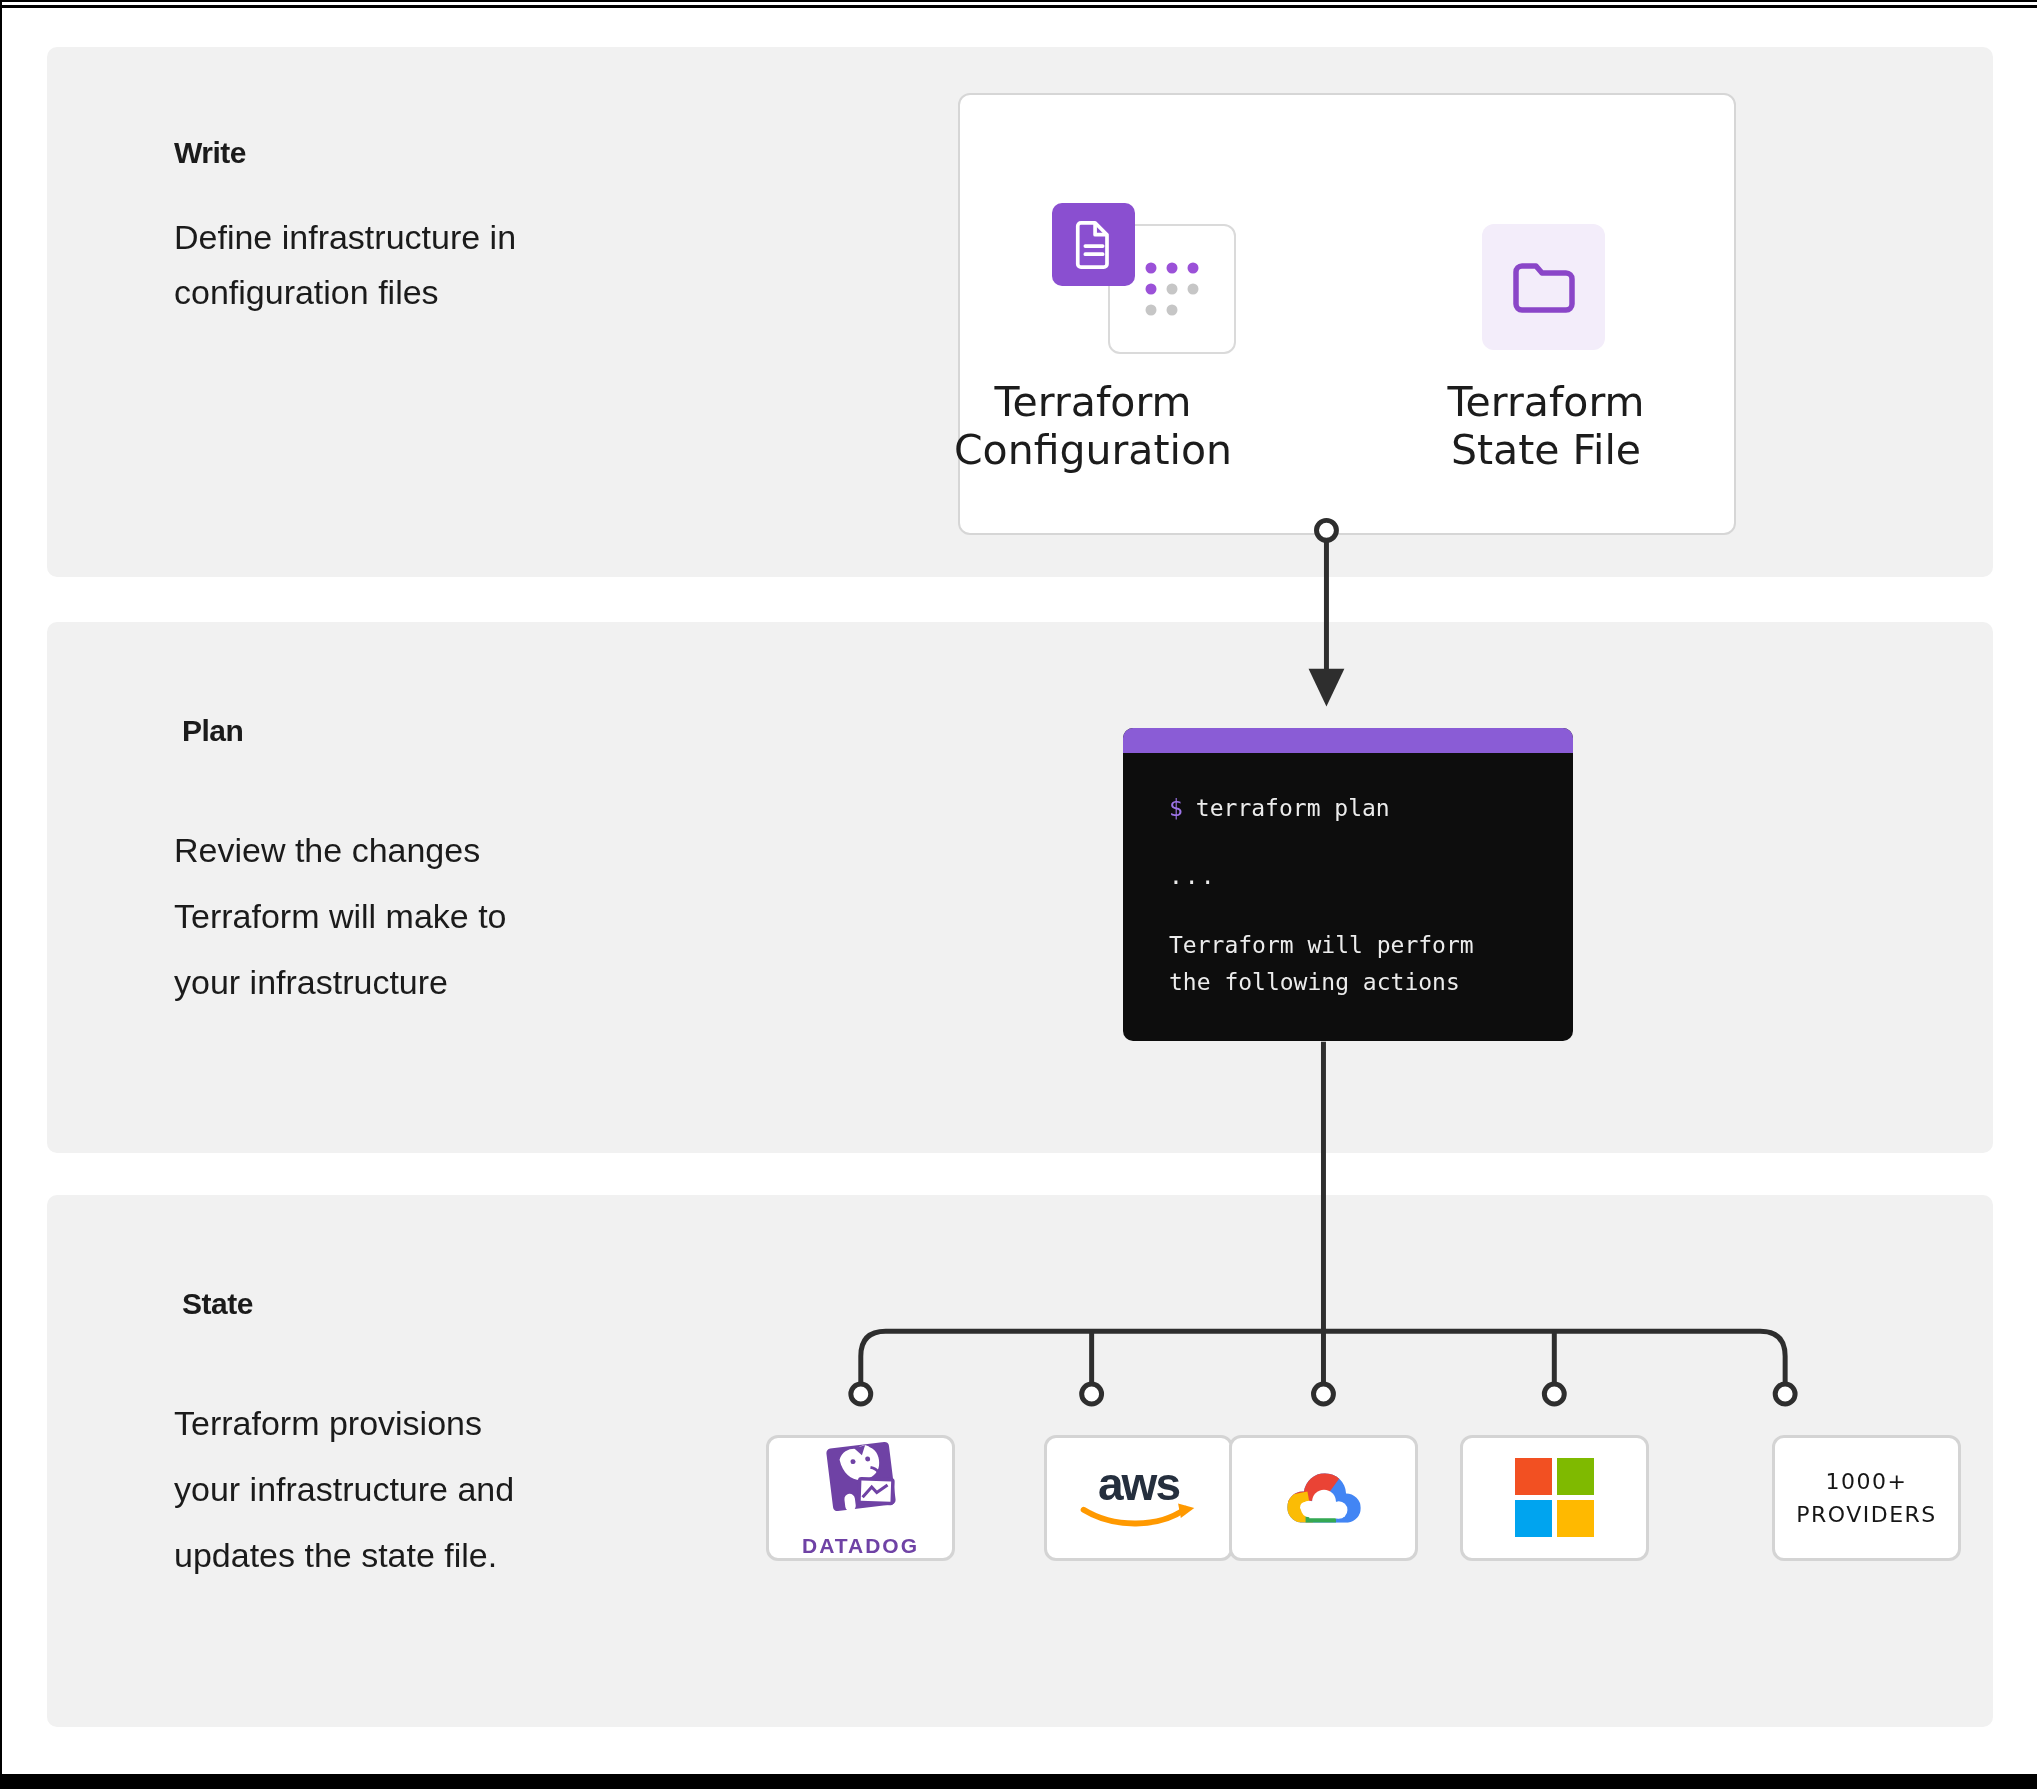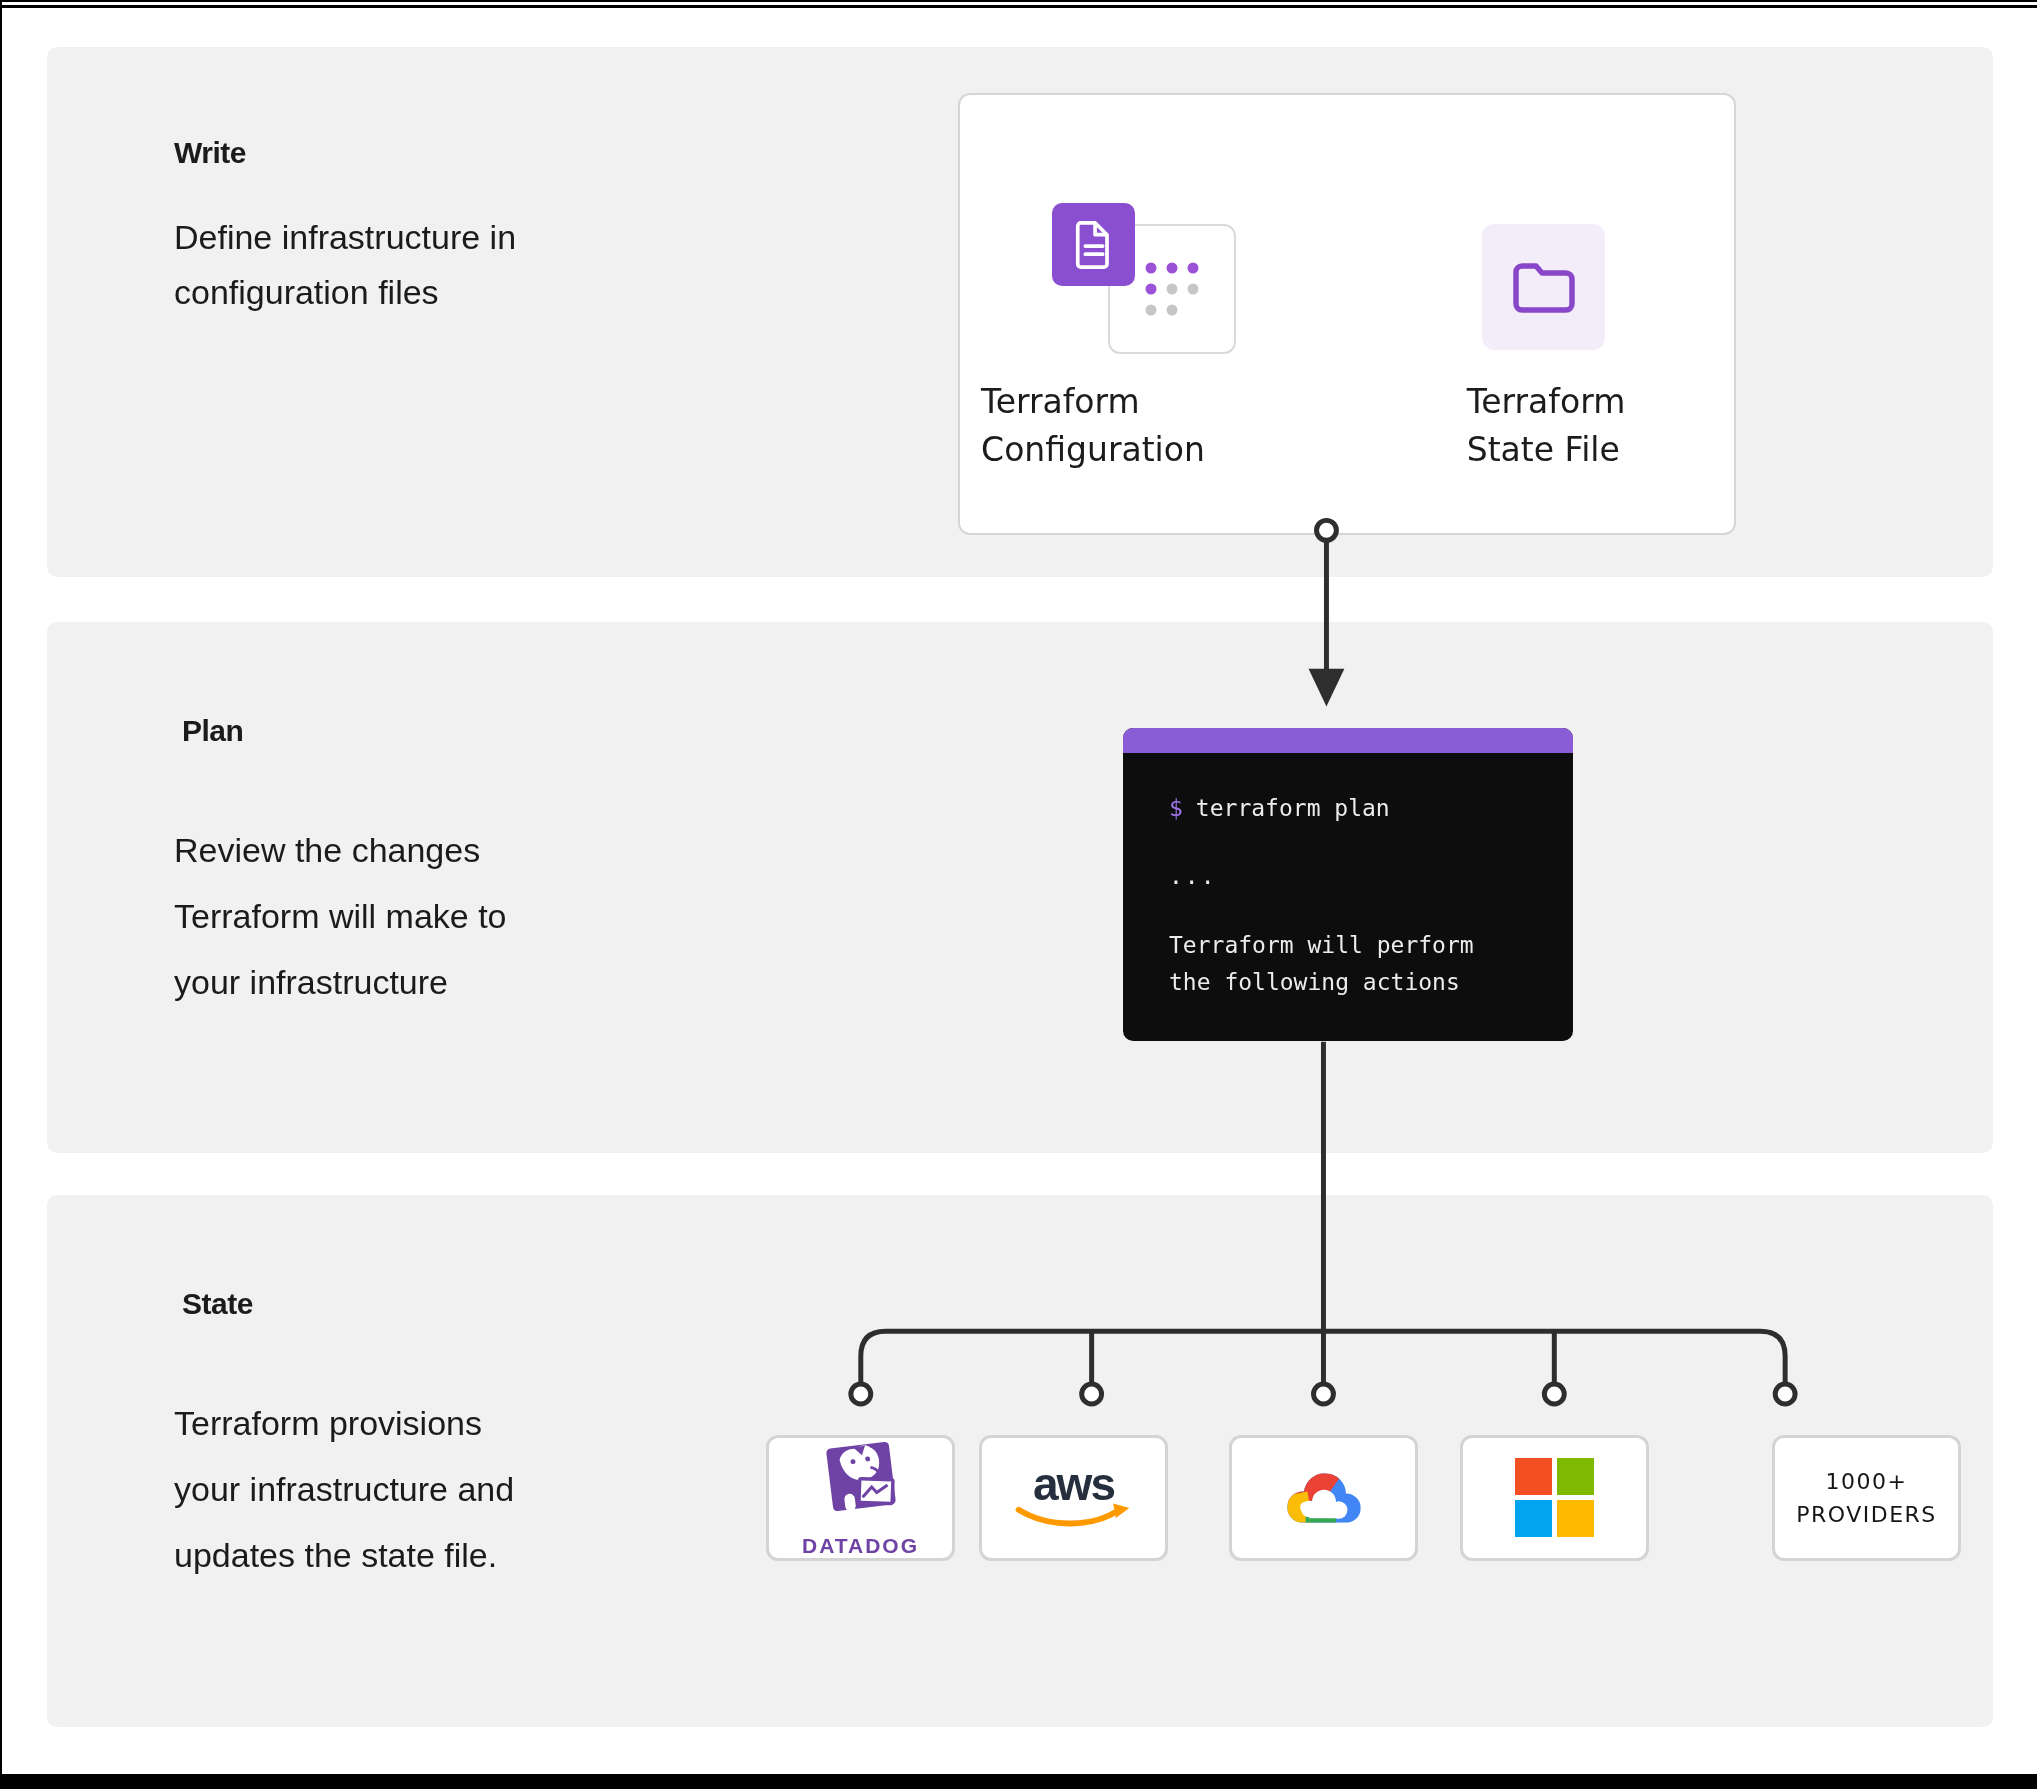"Terraform" .item-label { font-size: 33px -> 41px; text-align: none -> center }
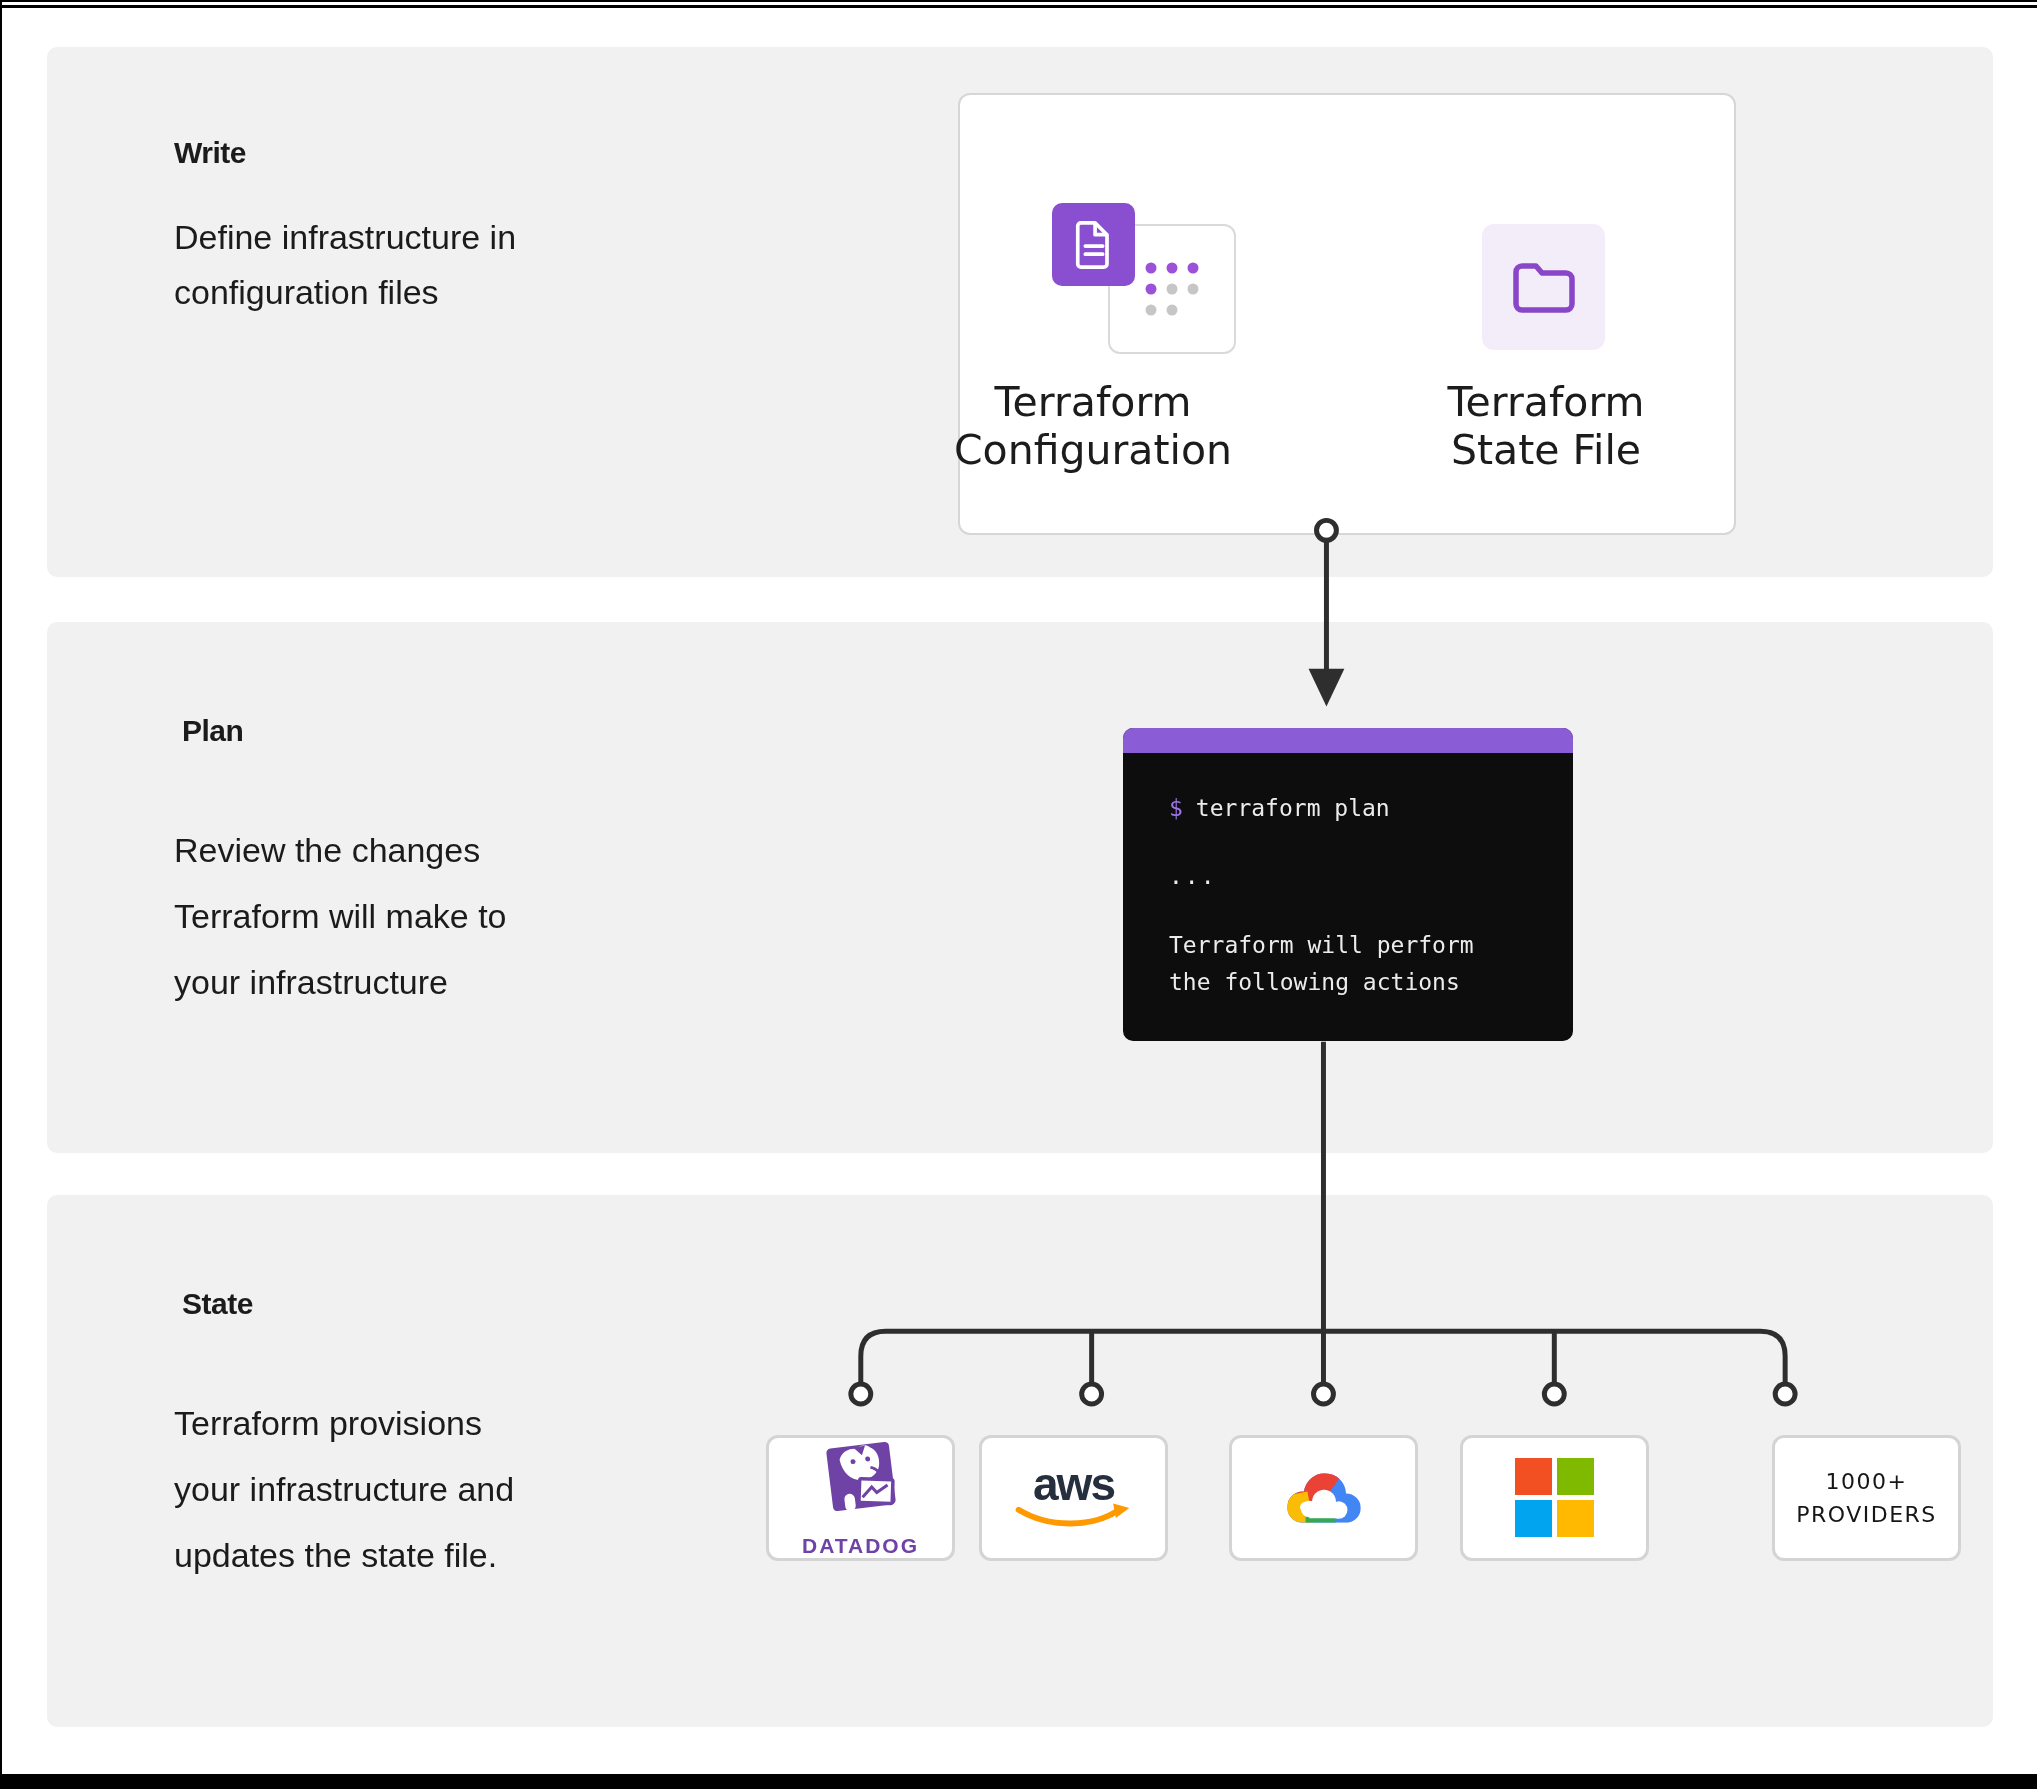"aws" .tile-2 { left: 932px -> 997px }
